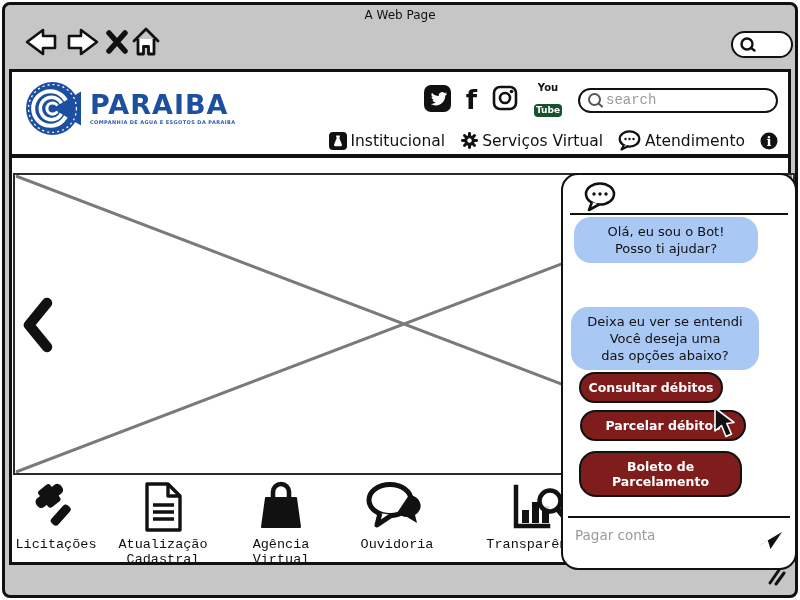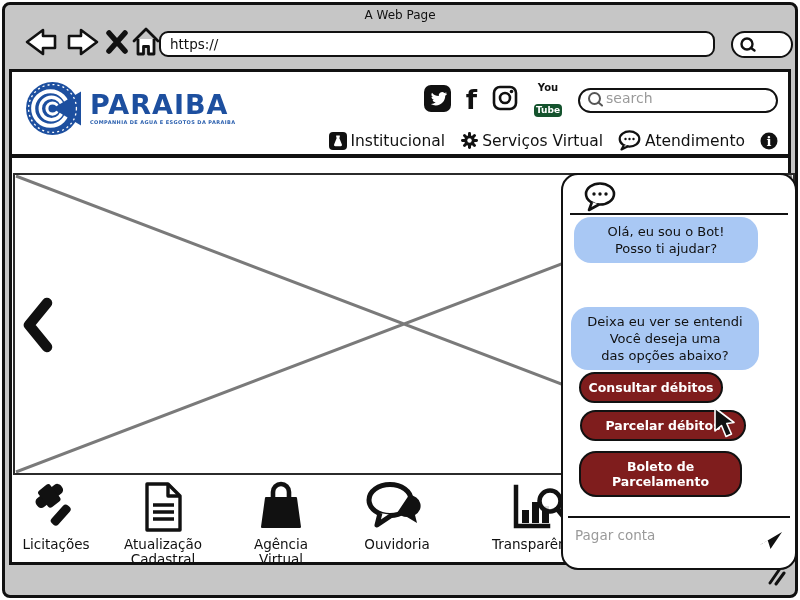"https://" div.url-bar { html: <div> <input> </div> -> none }
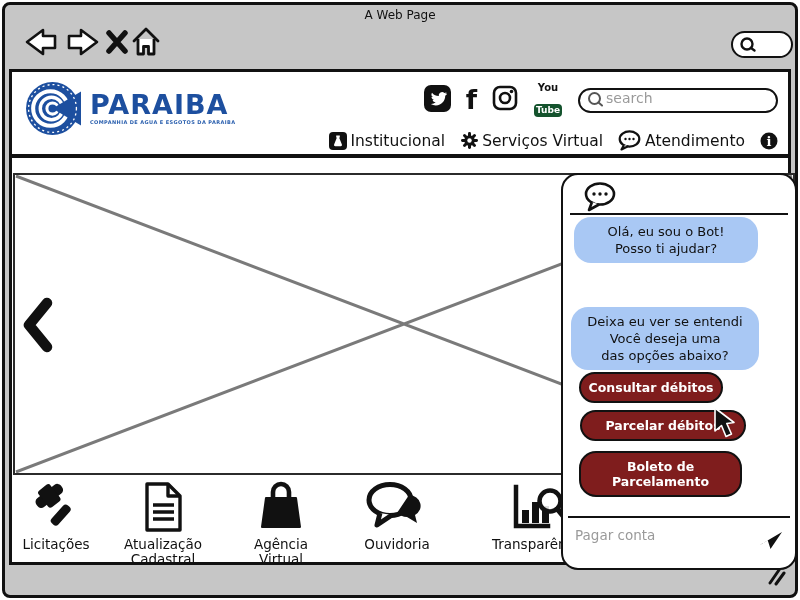"search" .hdr-search { align-items: flex-start -> center; font-family: none -> Liberation Mono, monospace }
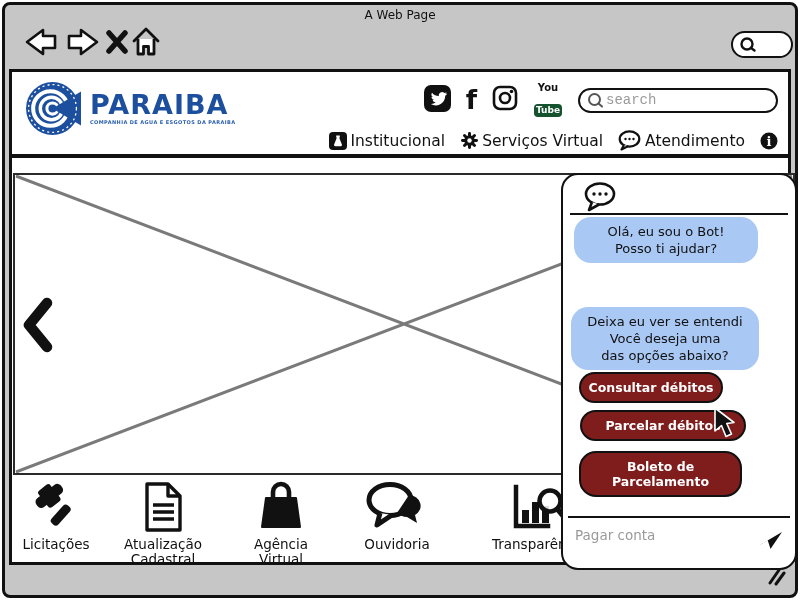"Licitações" .ql-label { font-family: none -> Liberation Mono, monospace }
